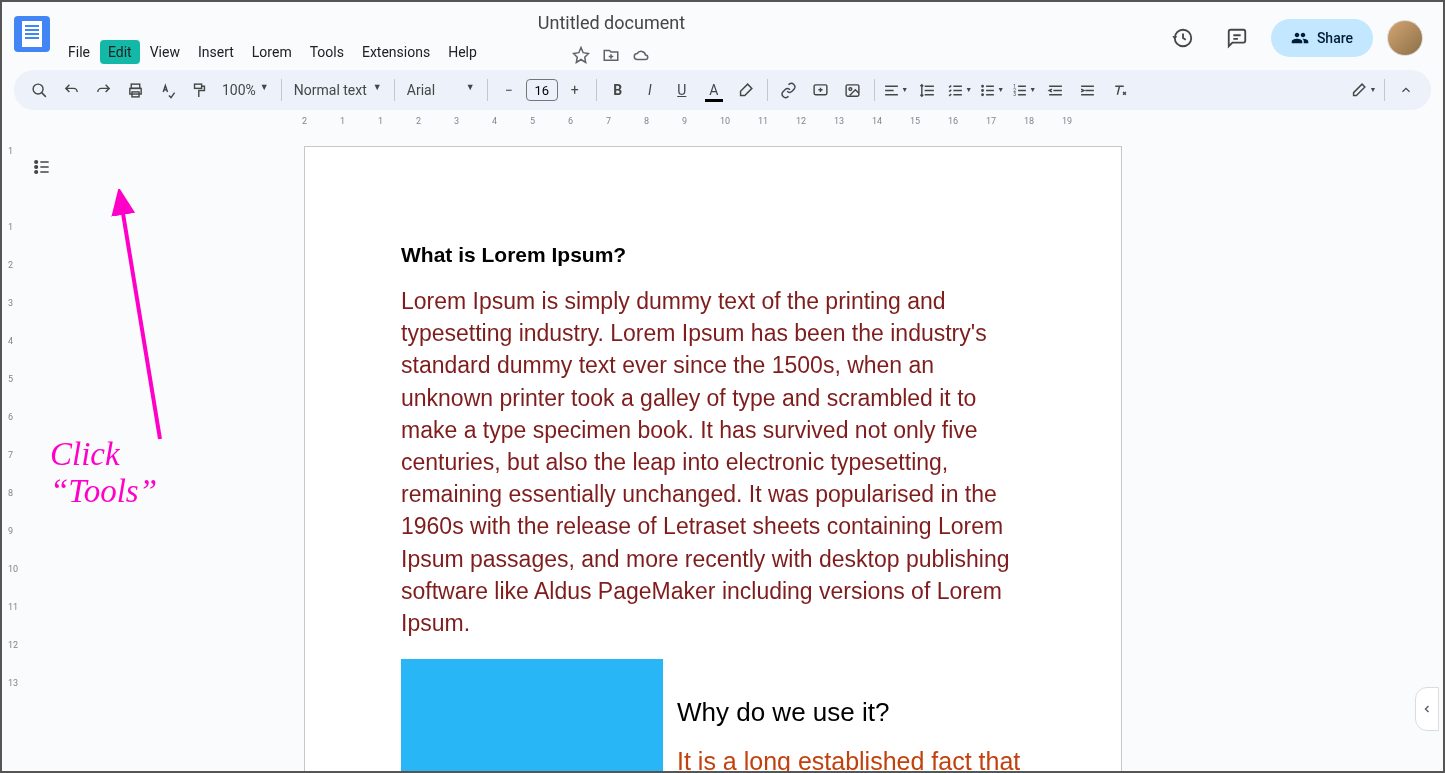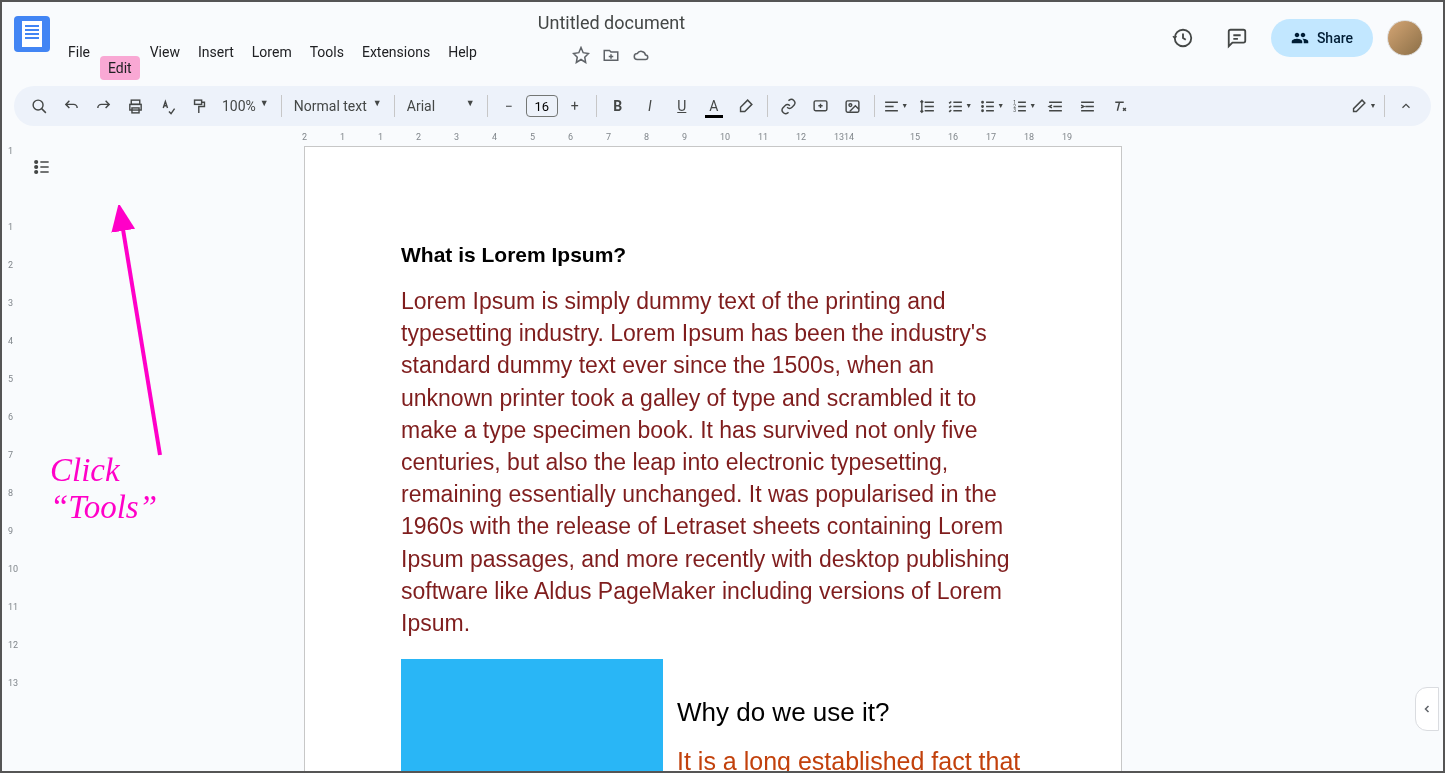"Edit" .menu-item.hovered { background: #f9a8d4 -> #14b8a6; margin-top: 16px -> none }
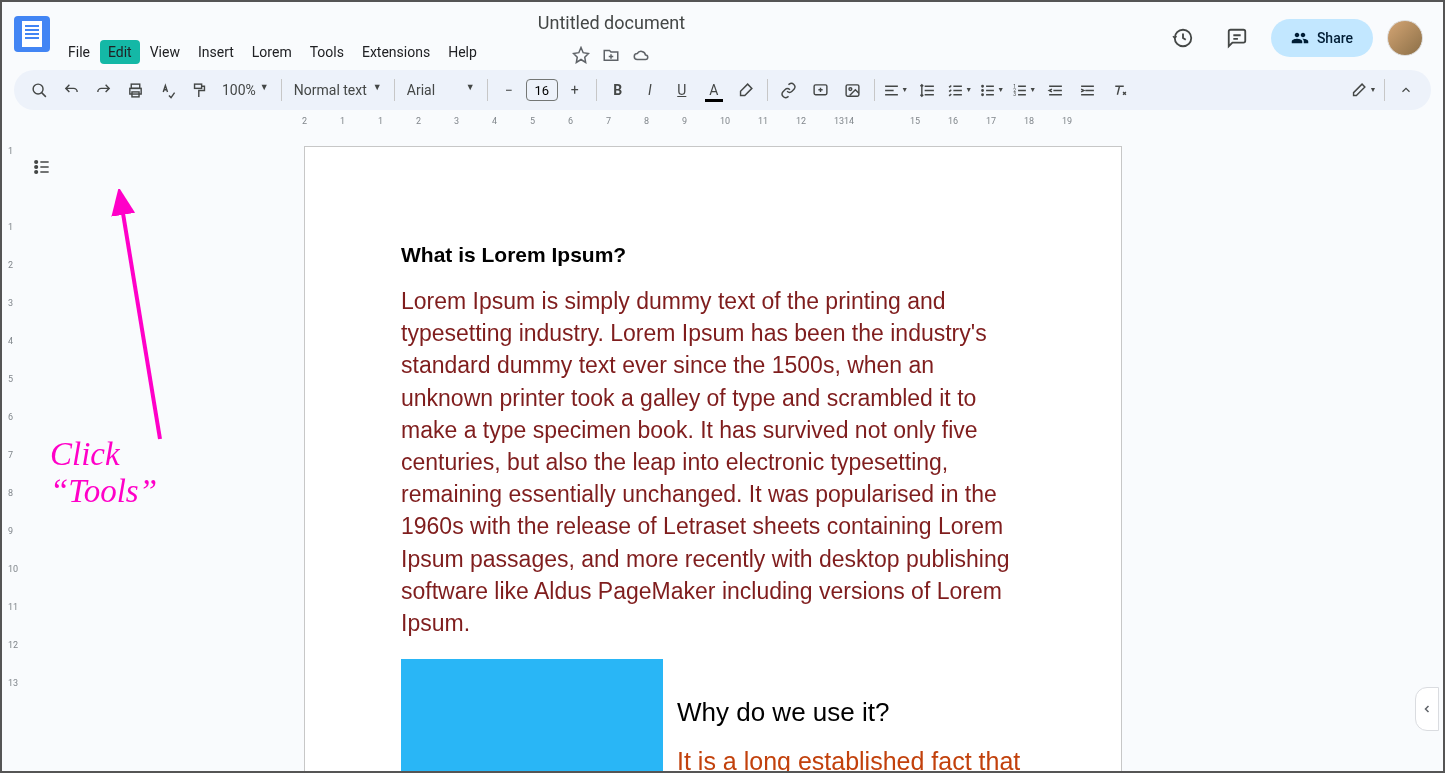"14" span.tick { left: 542px -> 570px }
